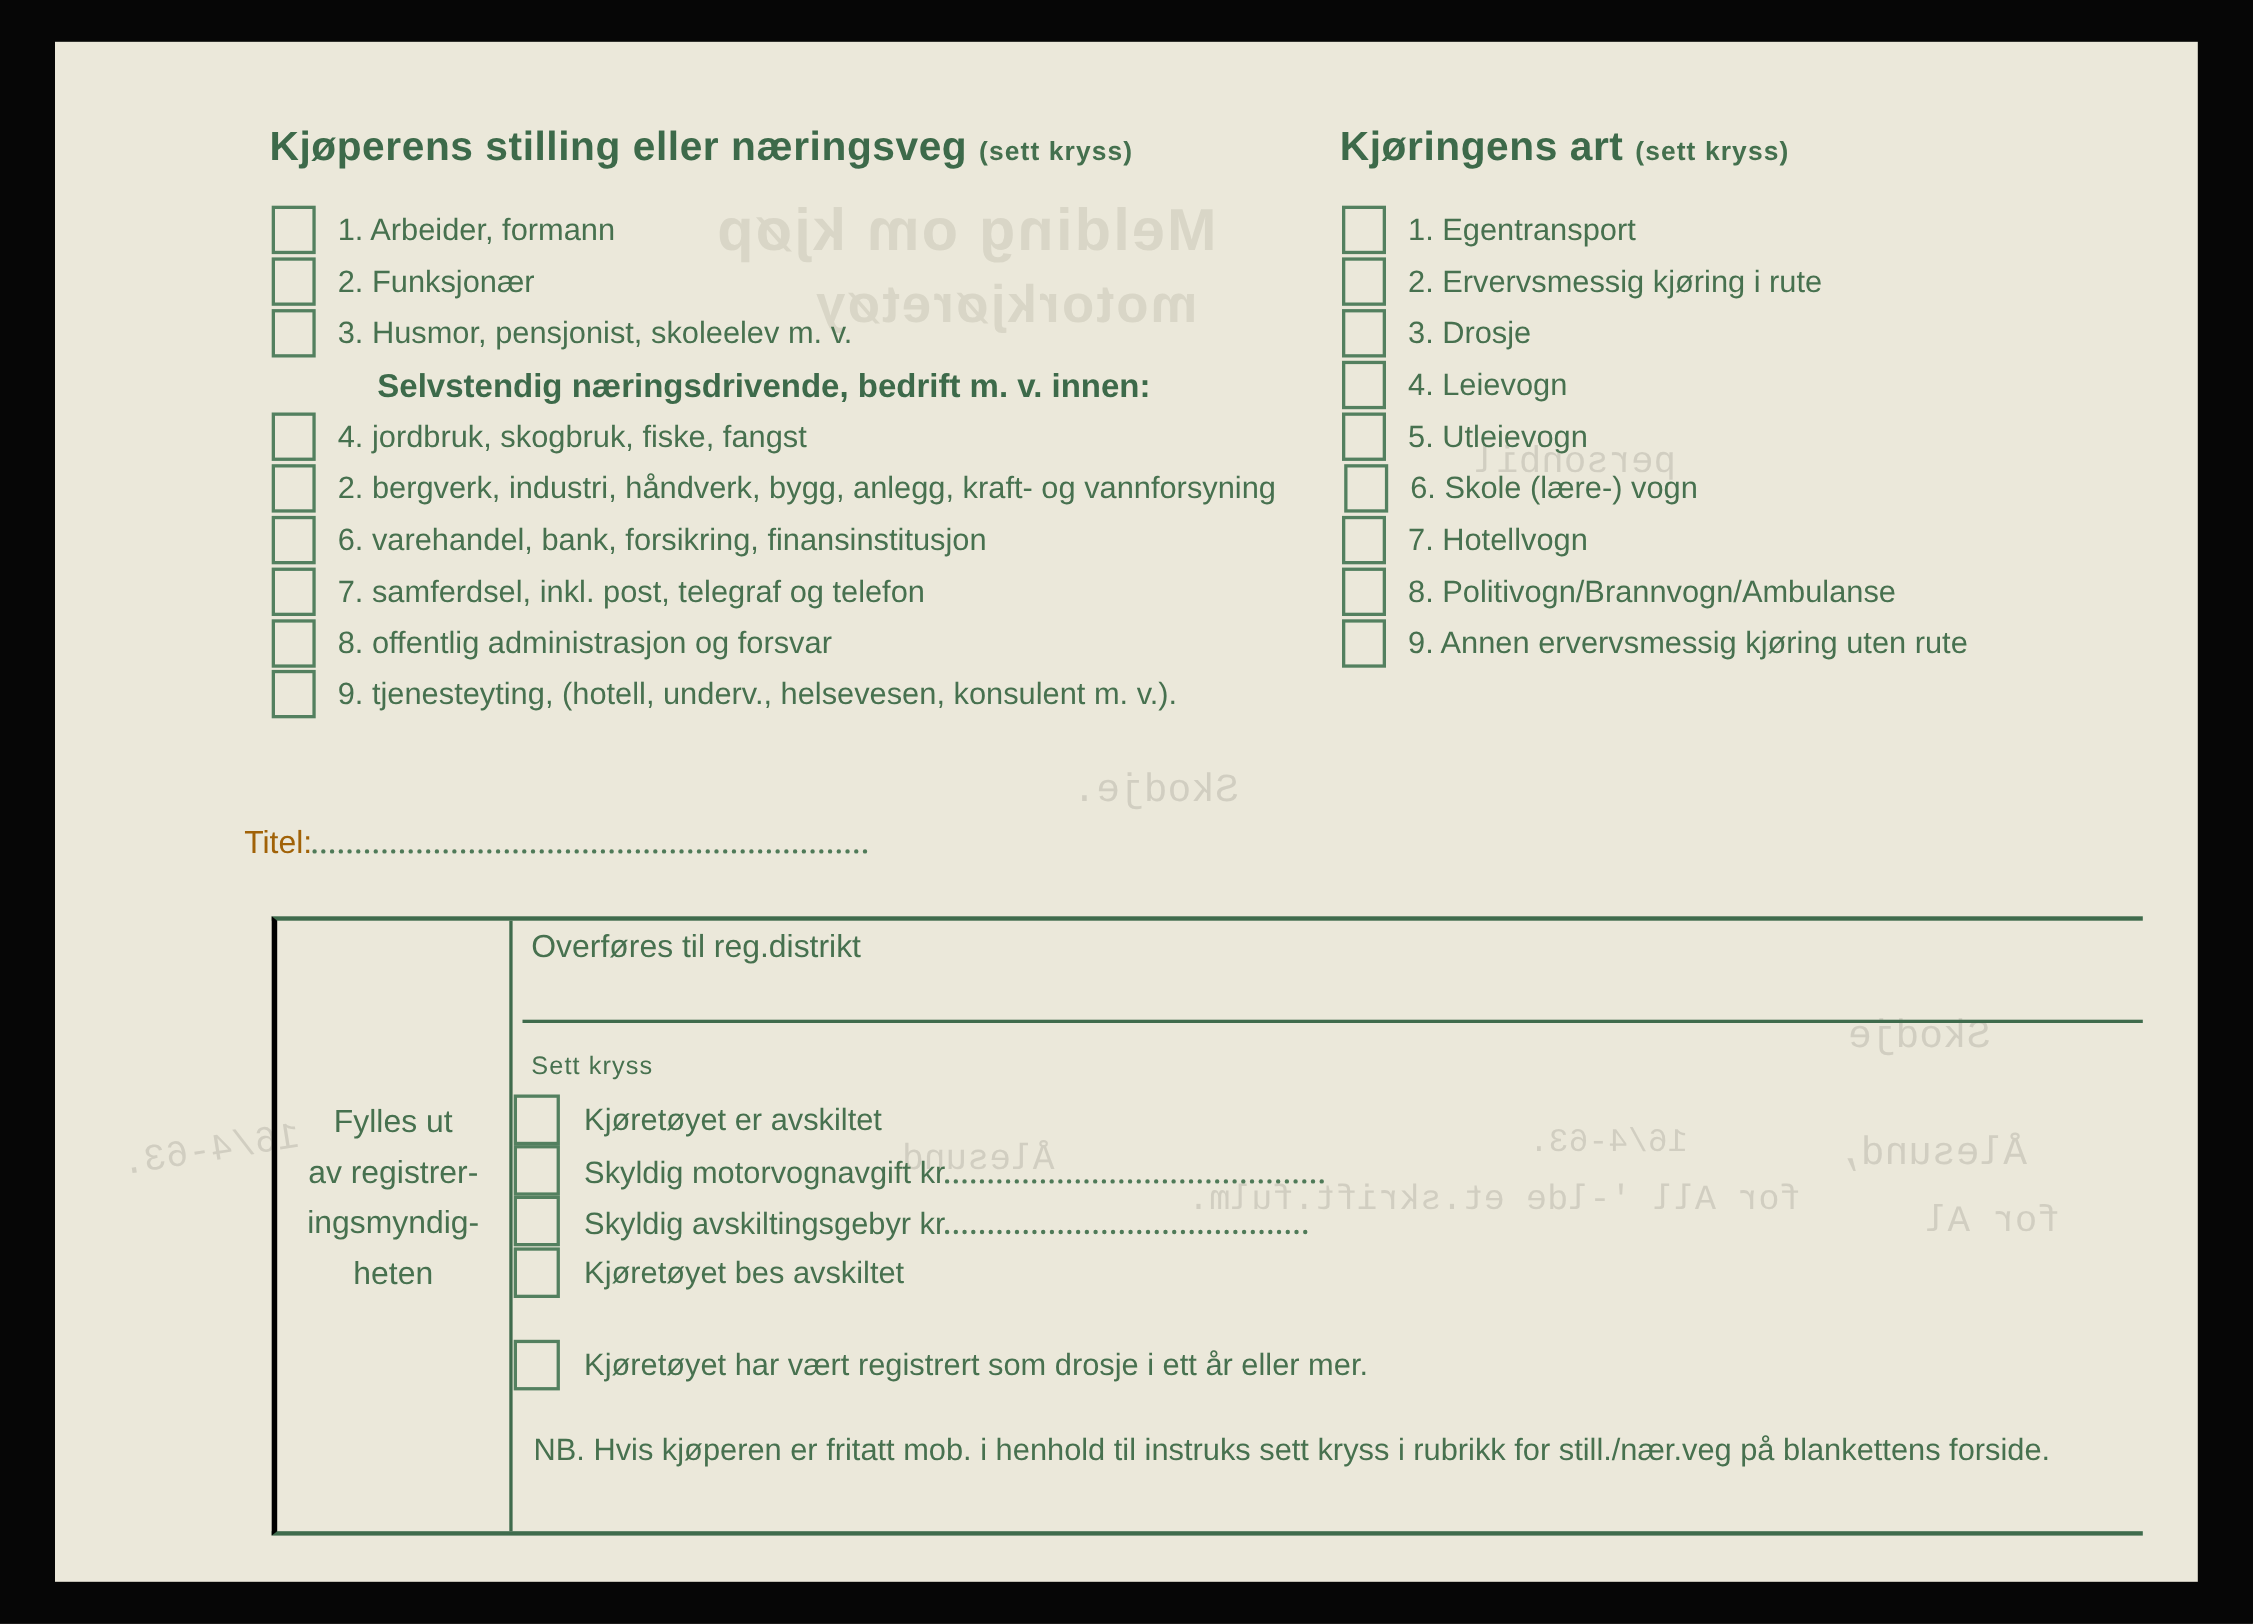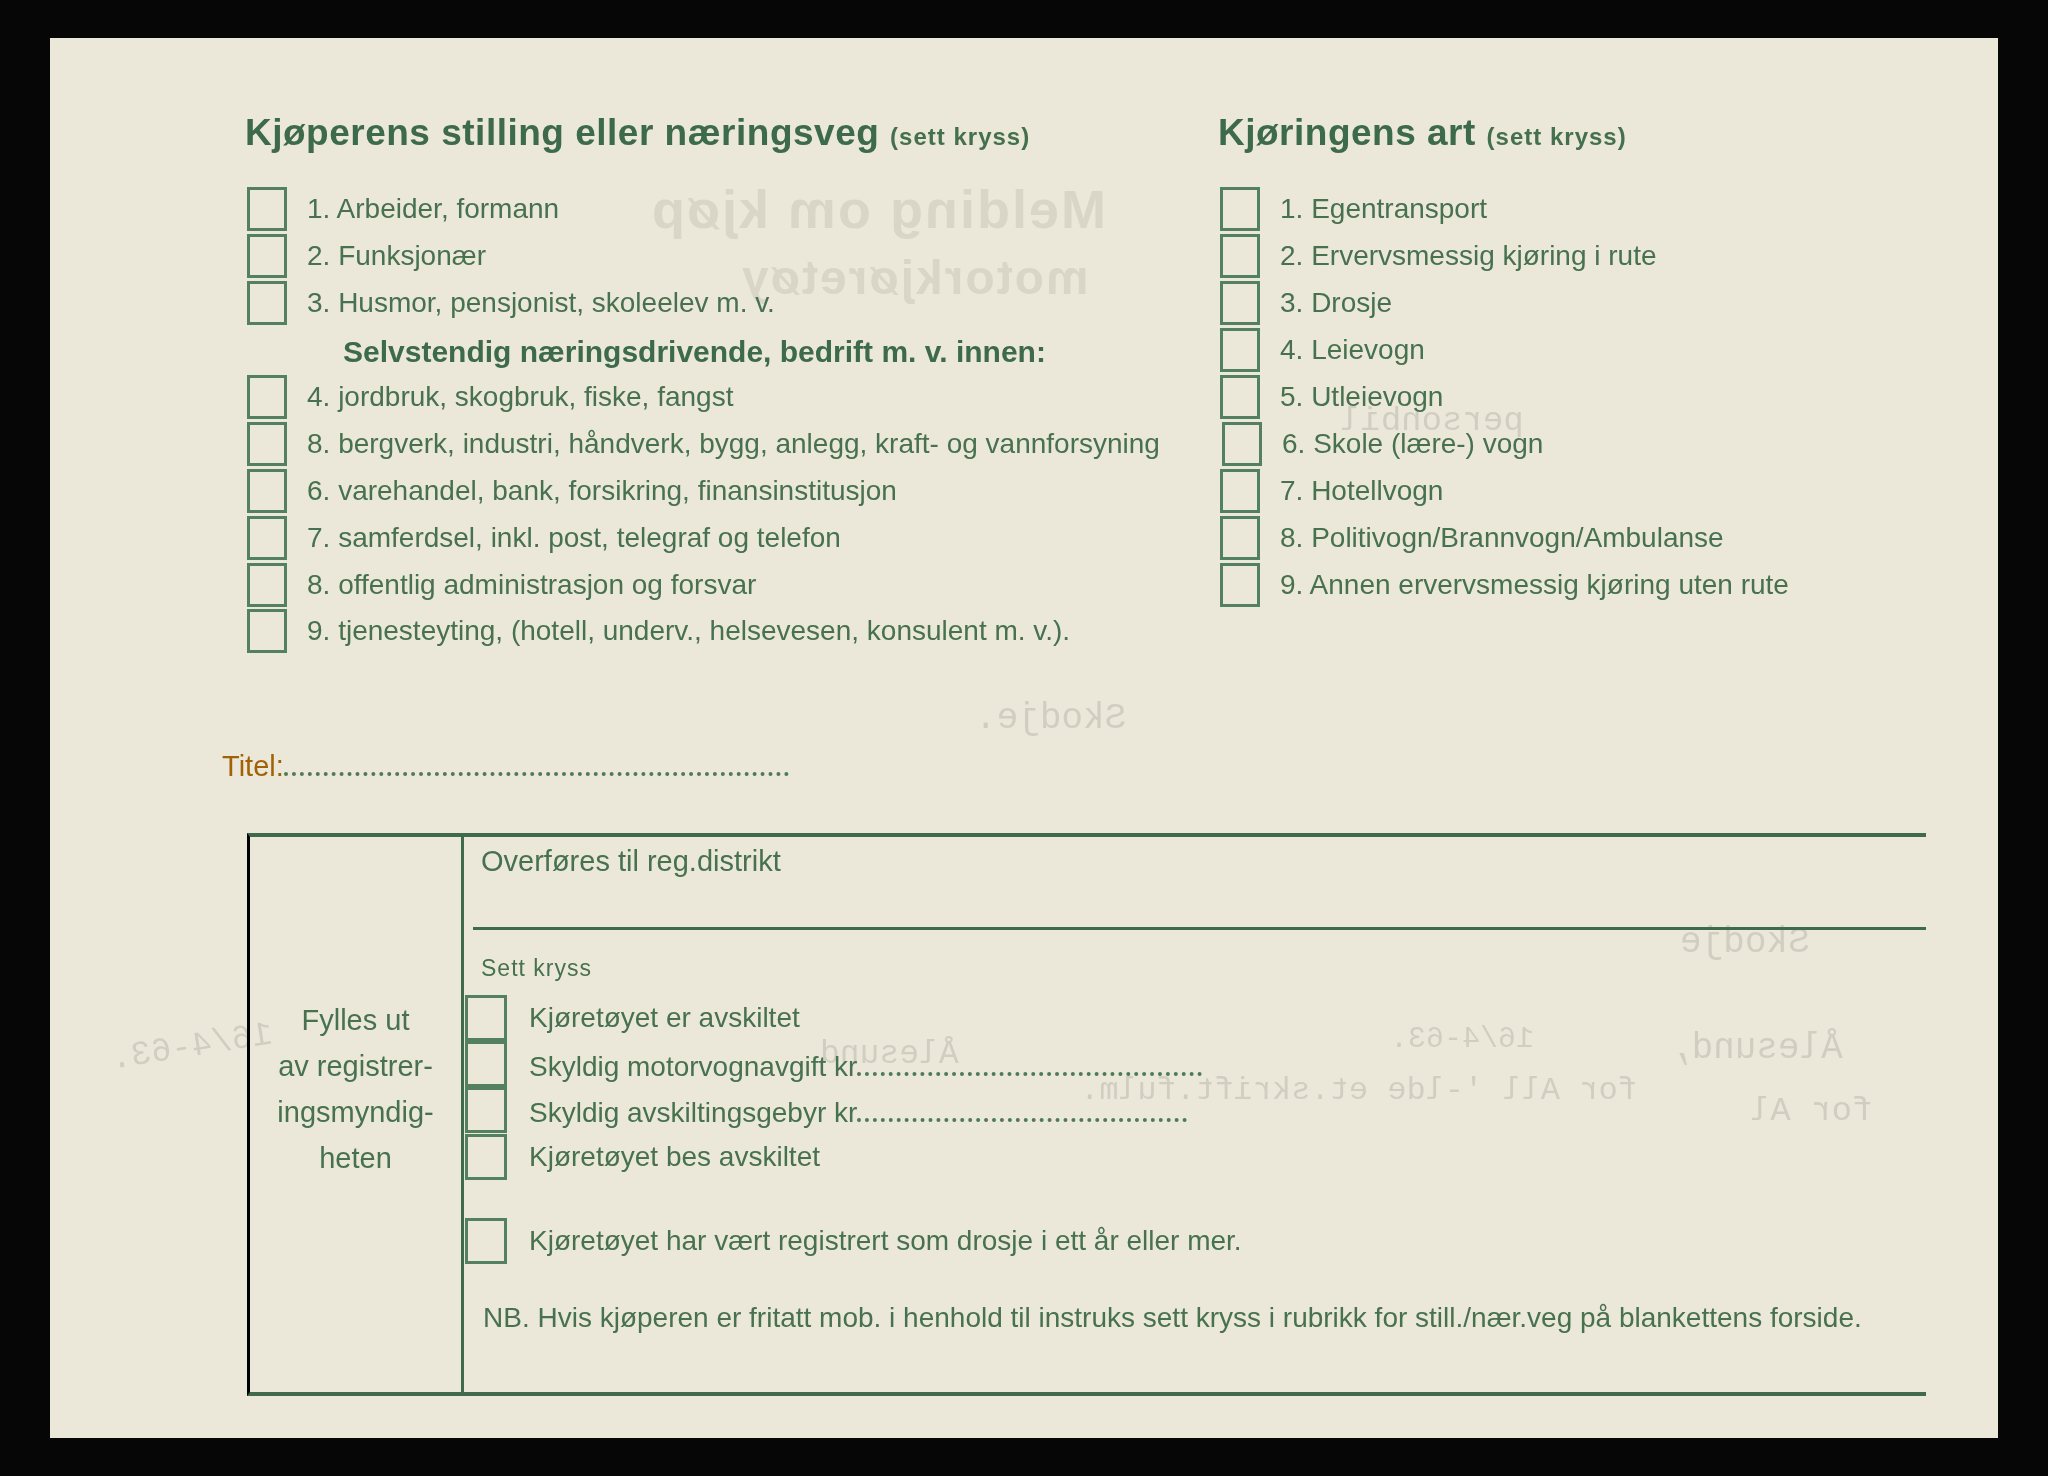"8. bergverk, industri, håndverk, bygg," span.lbl { text: 8 -> 2 }
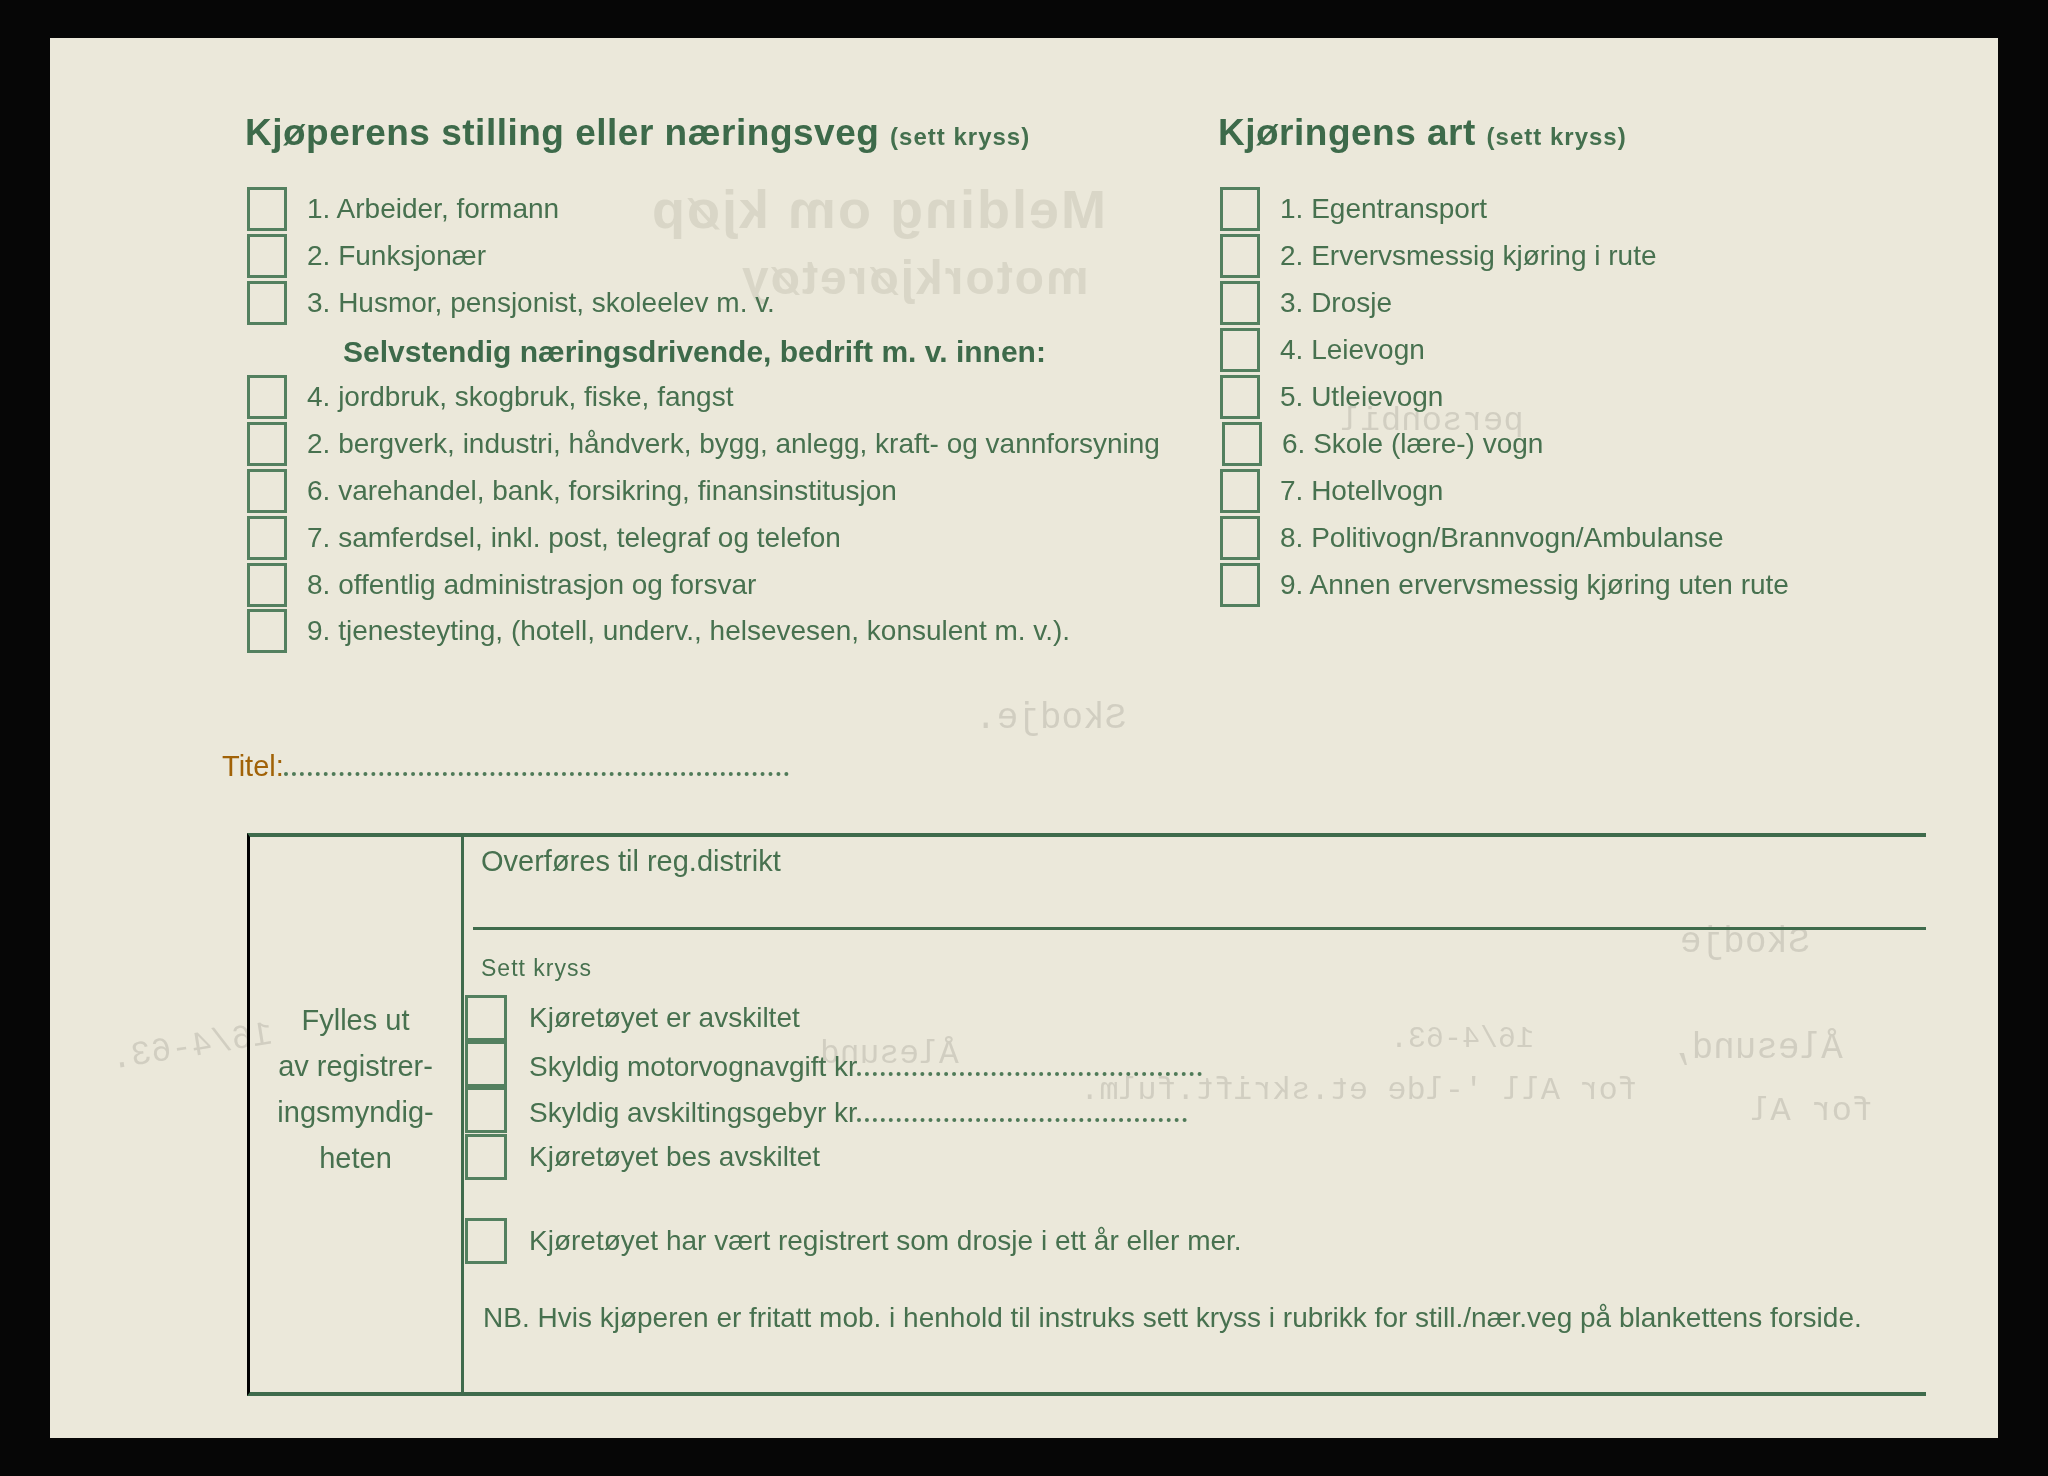"Overføres til reg.distrikt" .regbox { border-left: 3px solid #000000 -> 5px solid #000000; padding-left: none -> 20px }
